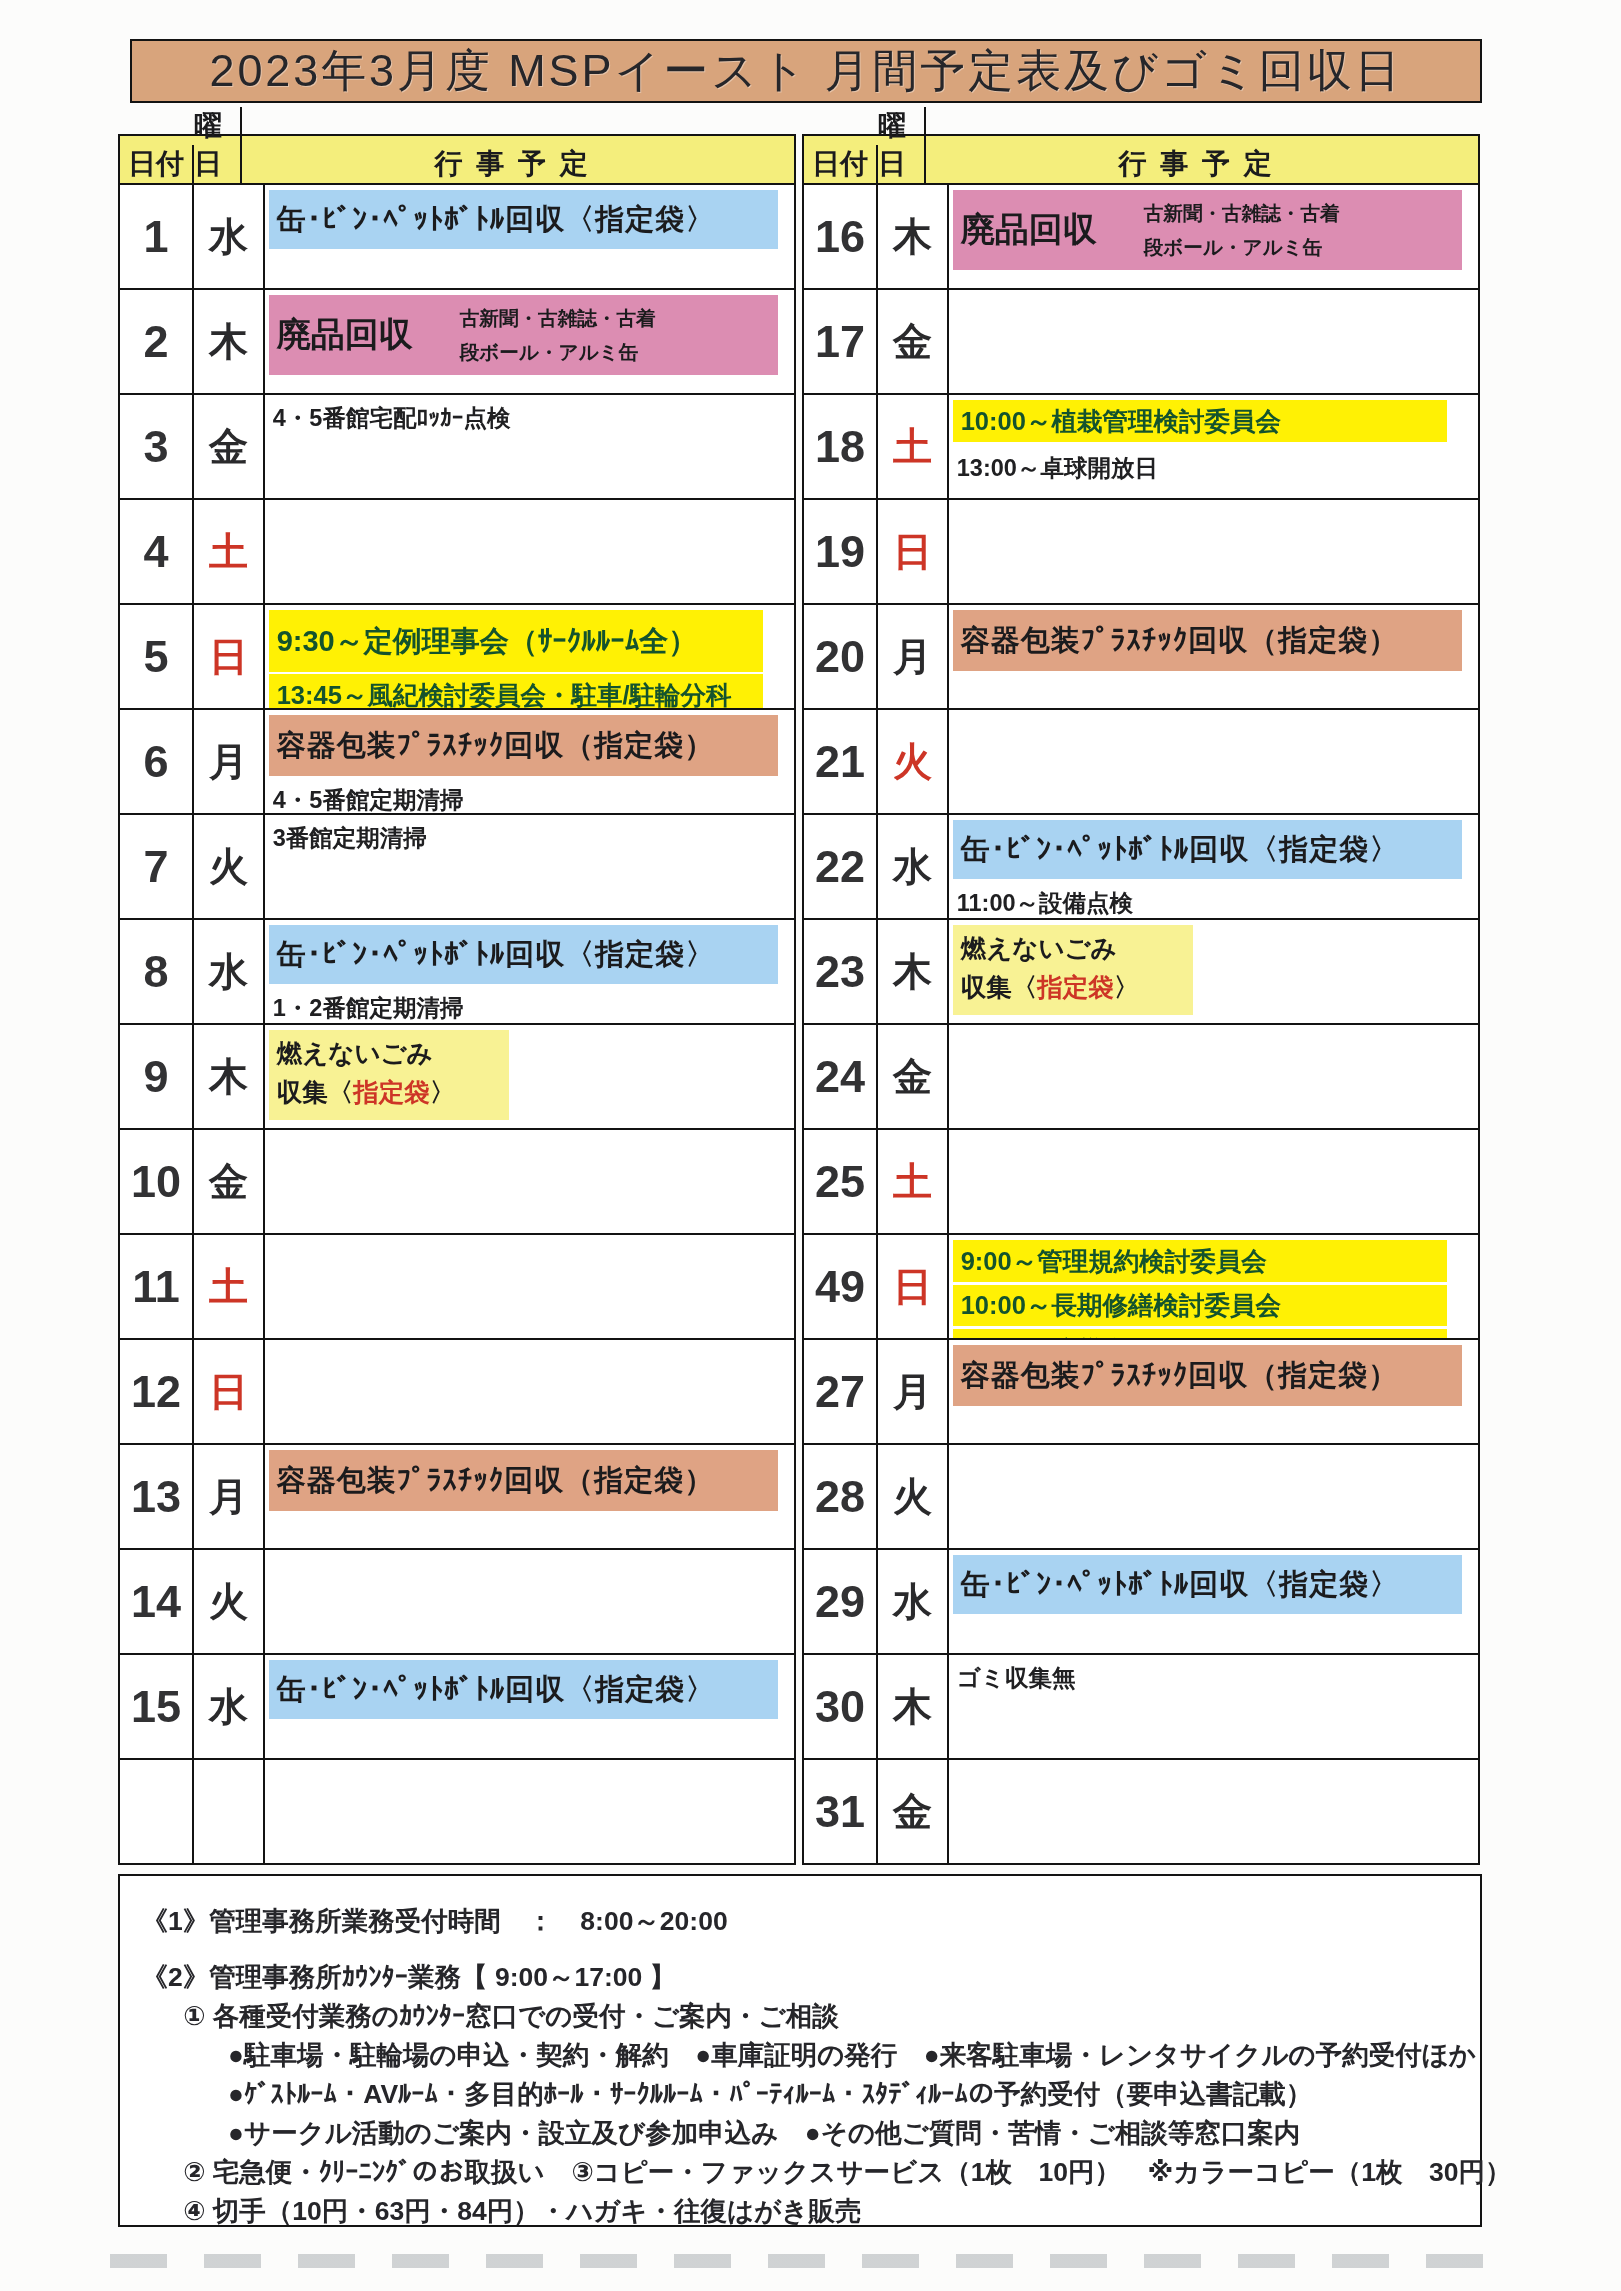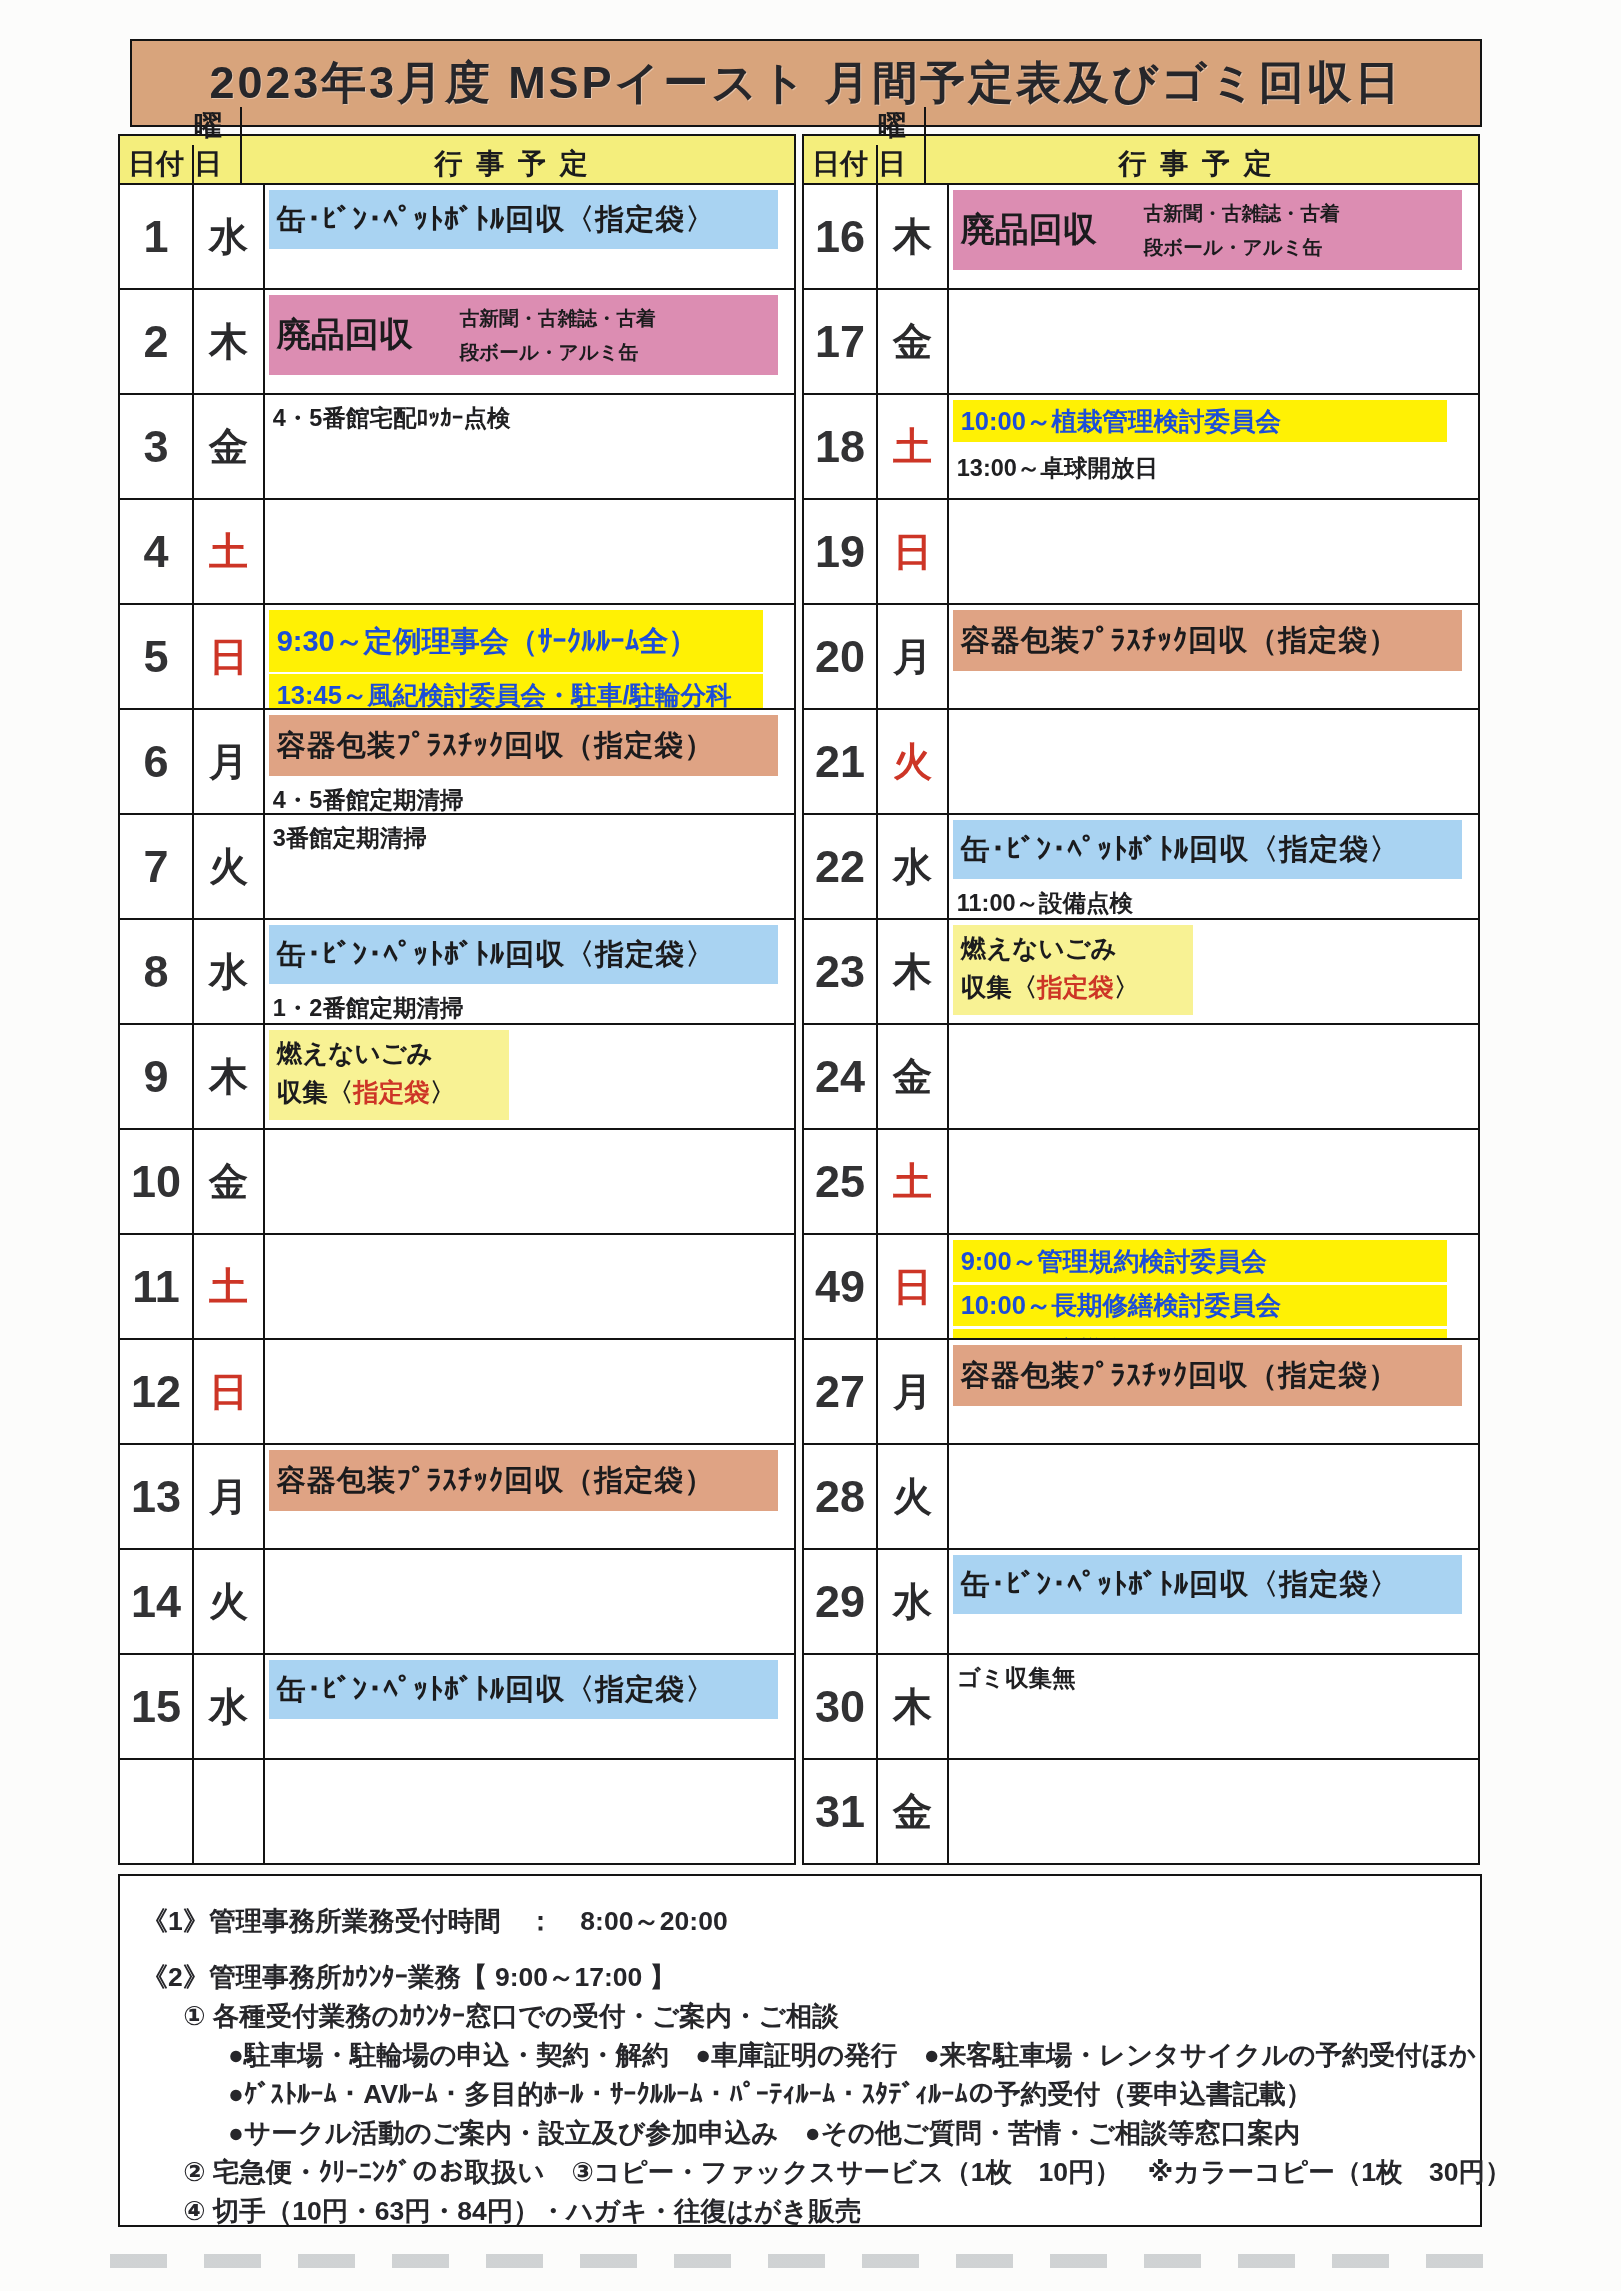"2023年3月度 MSPイースト 月間予定表及びゴミ回収日" .titlebar { font-weight: bold -> normal; height: 88px -> 64px }
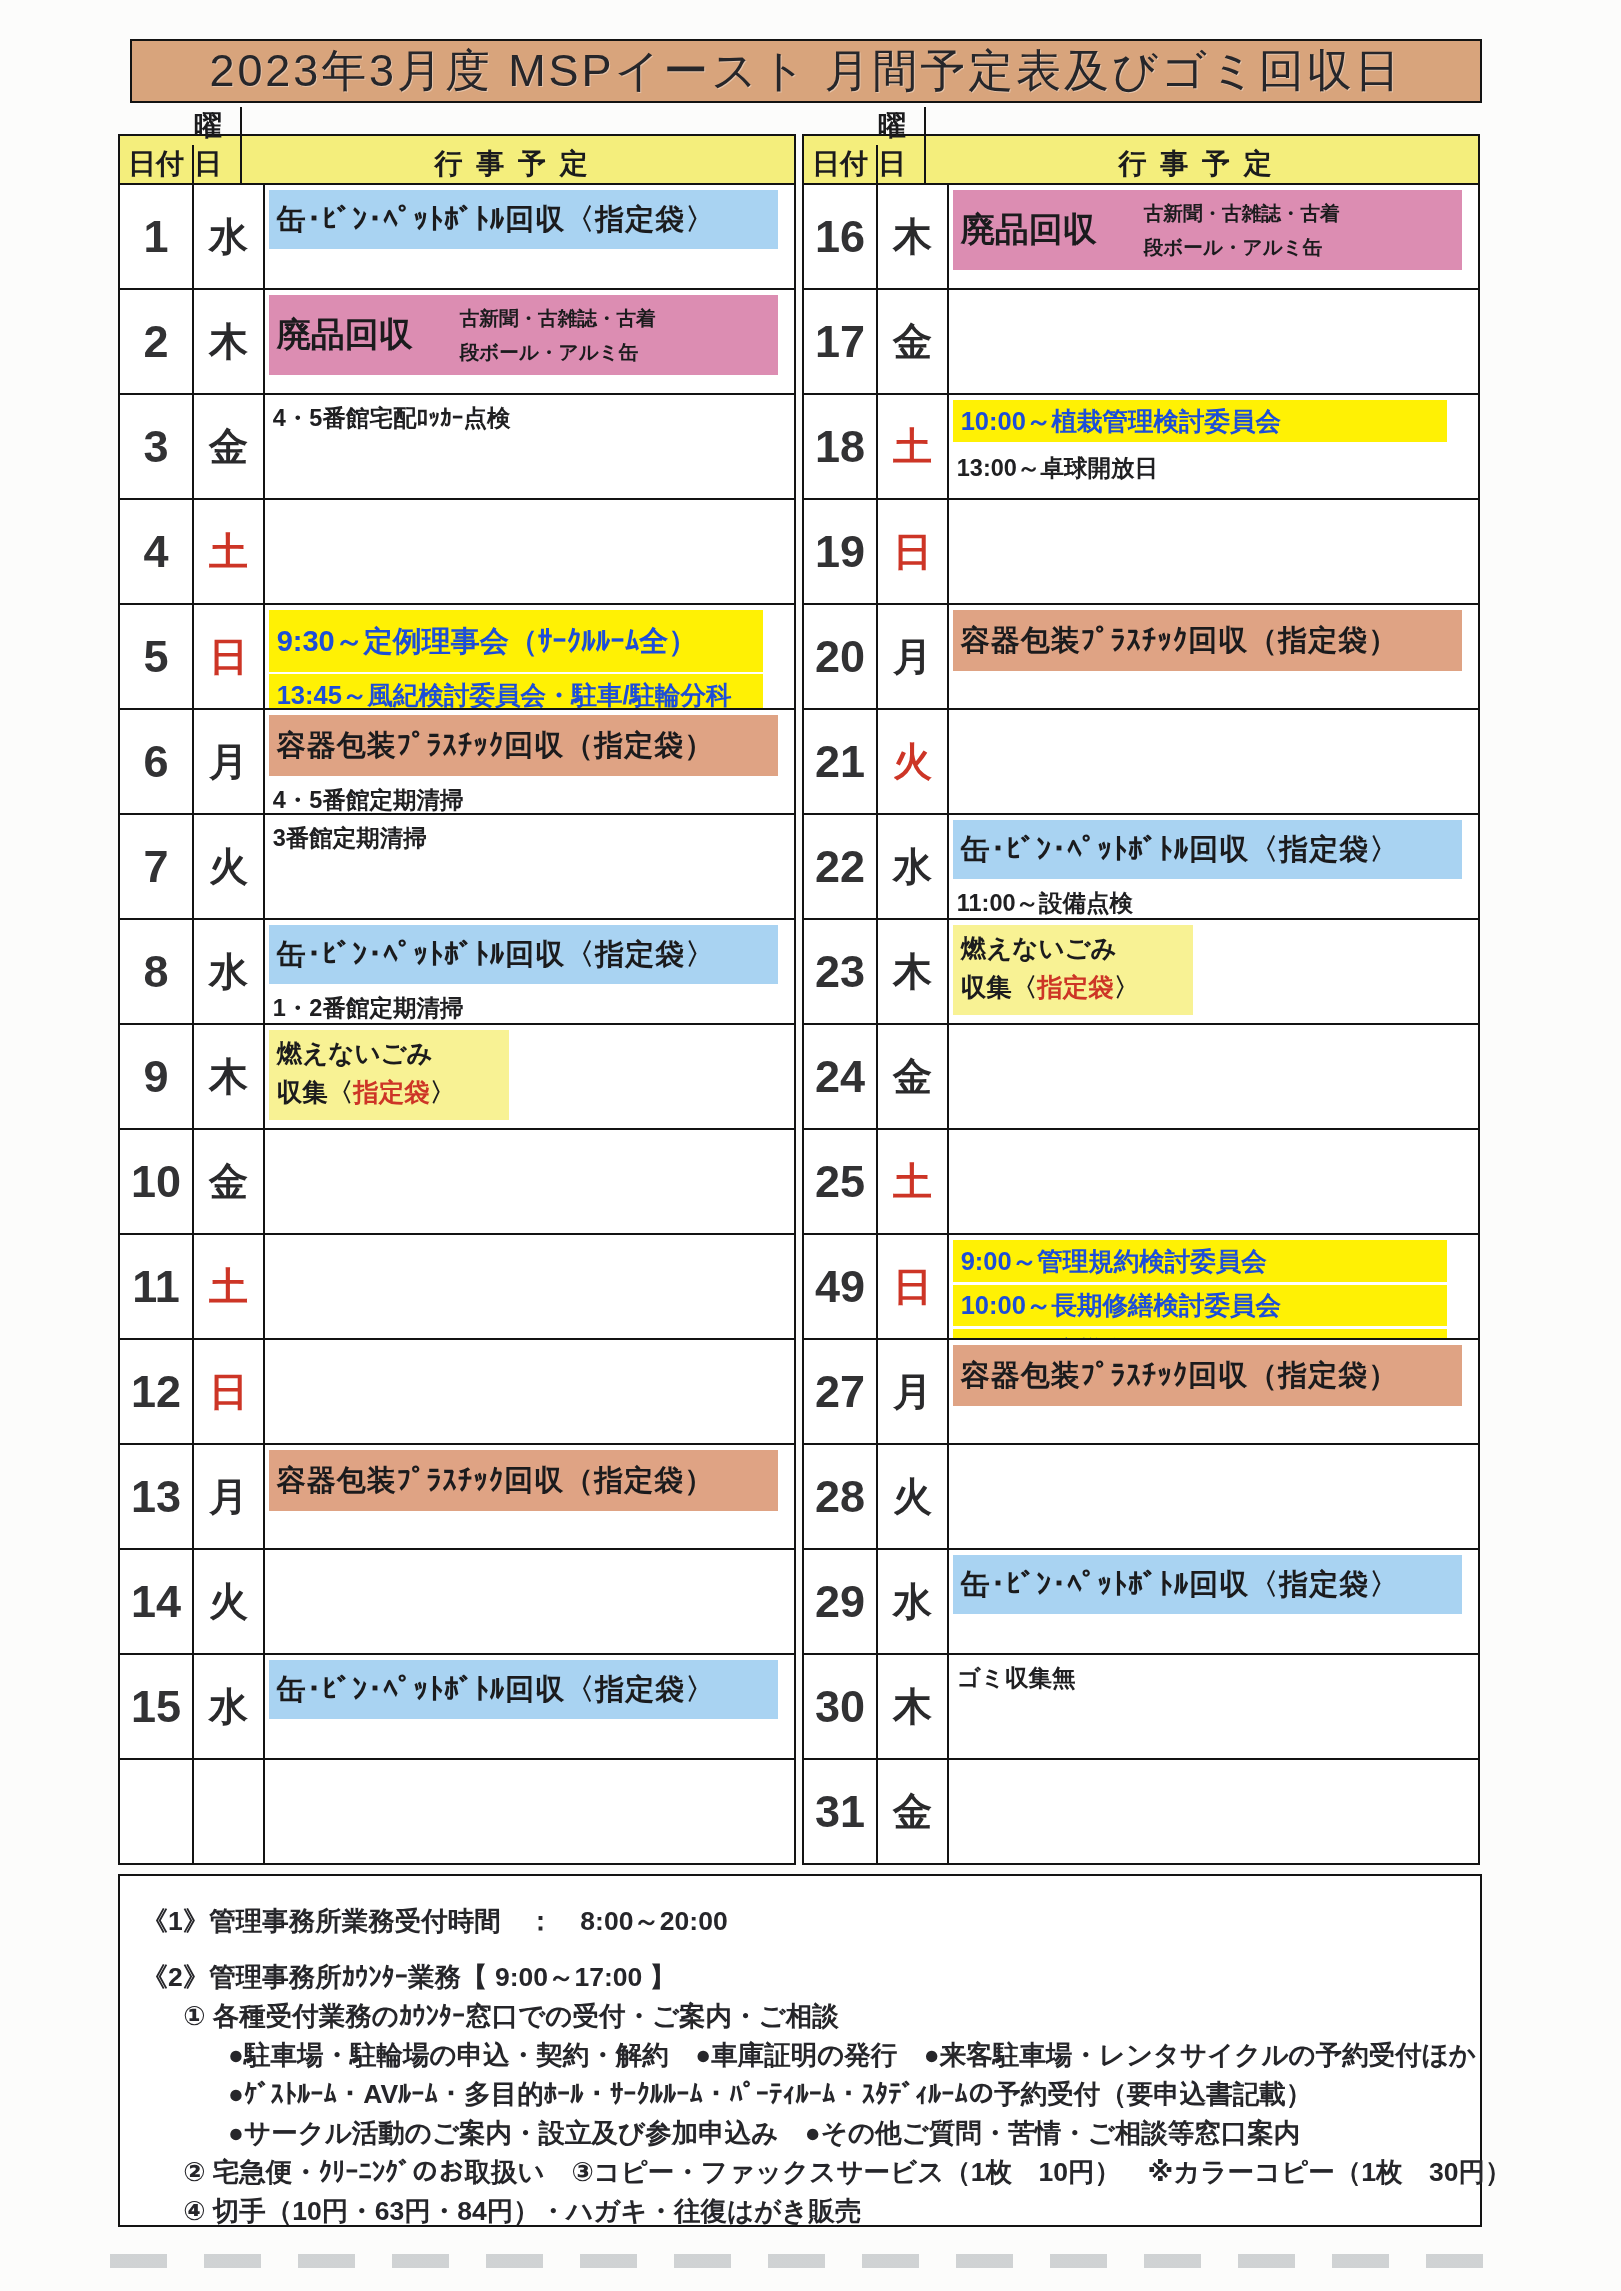"10:00～植栽管理検討委員会" .bar.yellow { color: #1d4ed8 -> #14532d }
